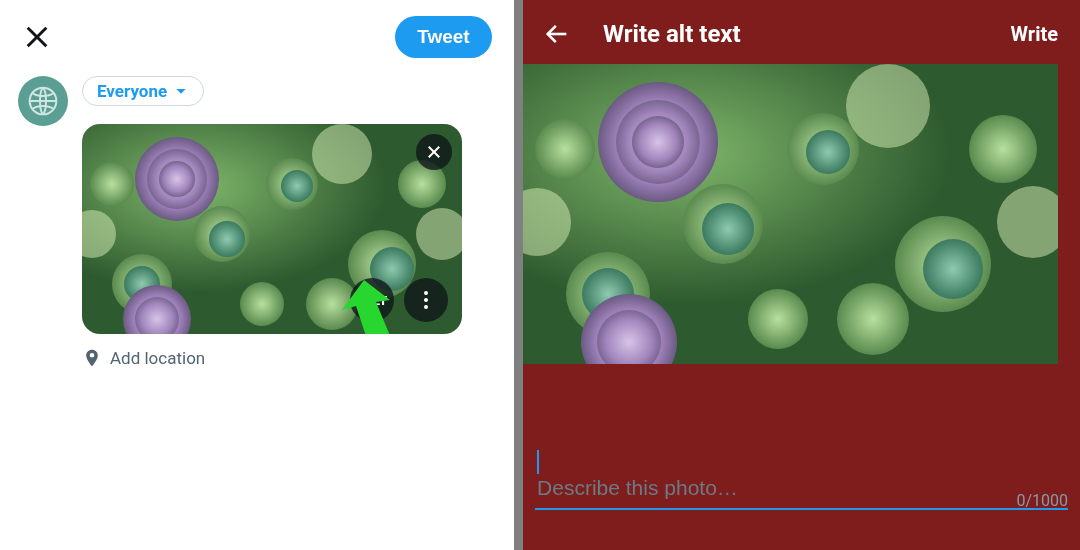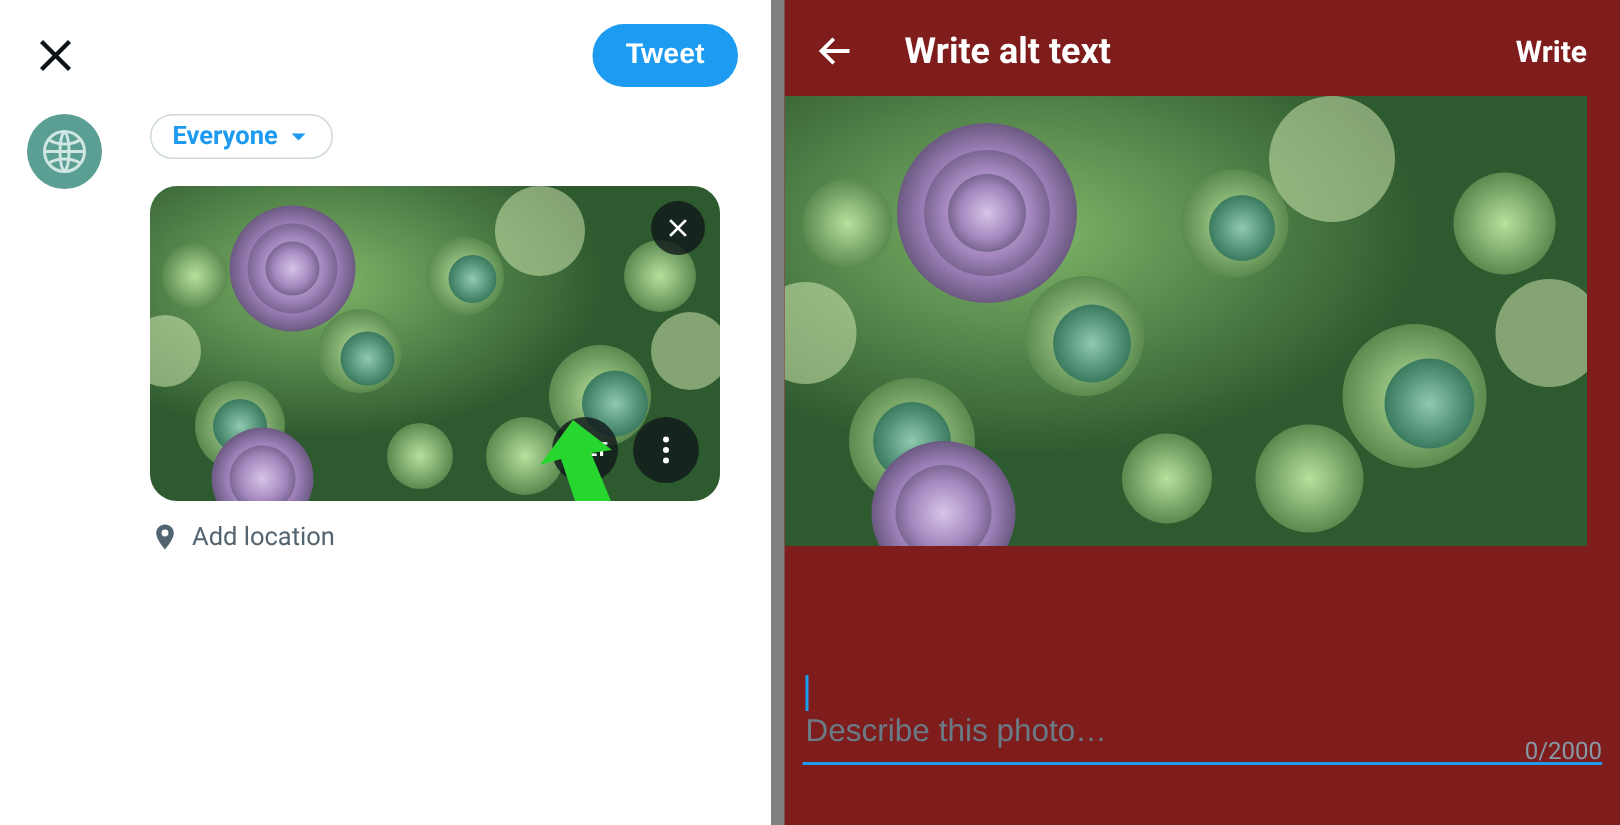"Everyone" .compose-row { gap: 32px -> 14px }
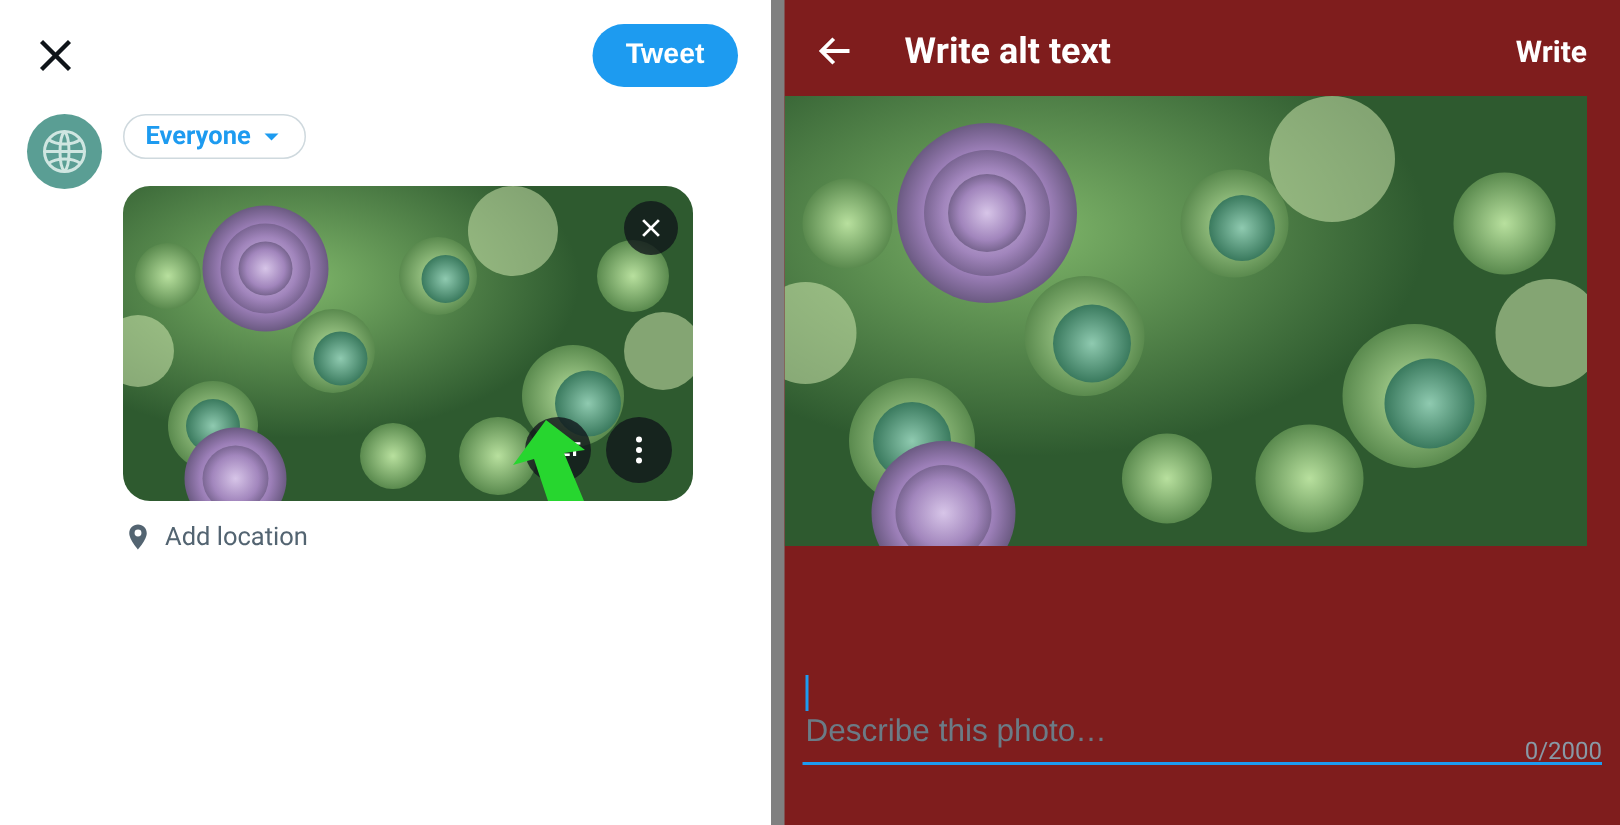"0/2000" div.counter { text: 0/2000 -> 0/1000 }
